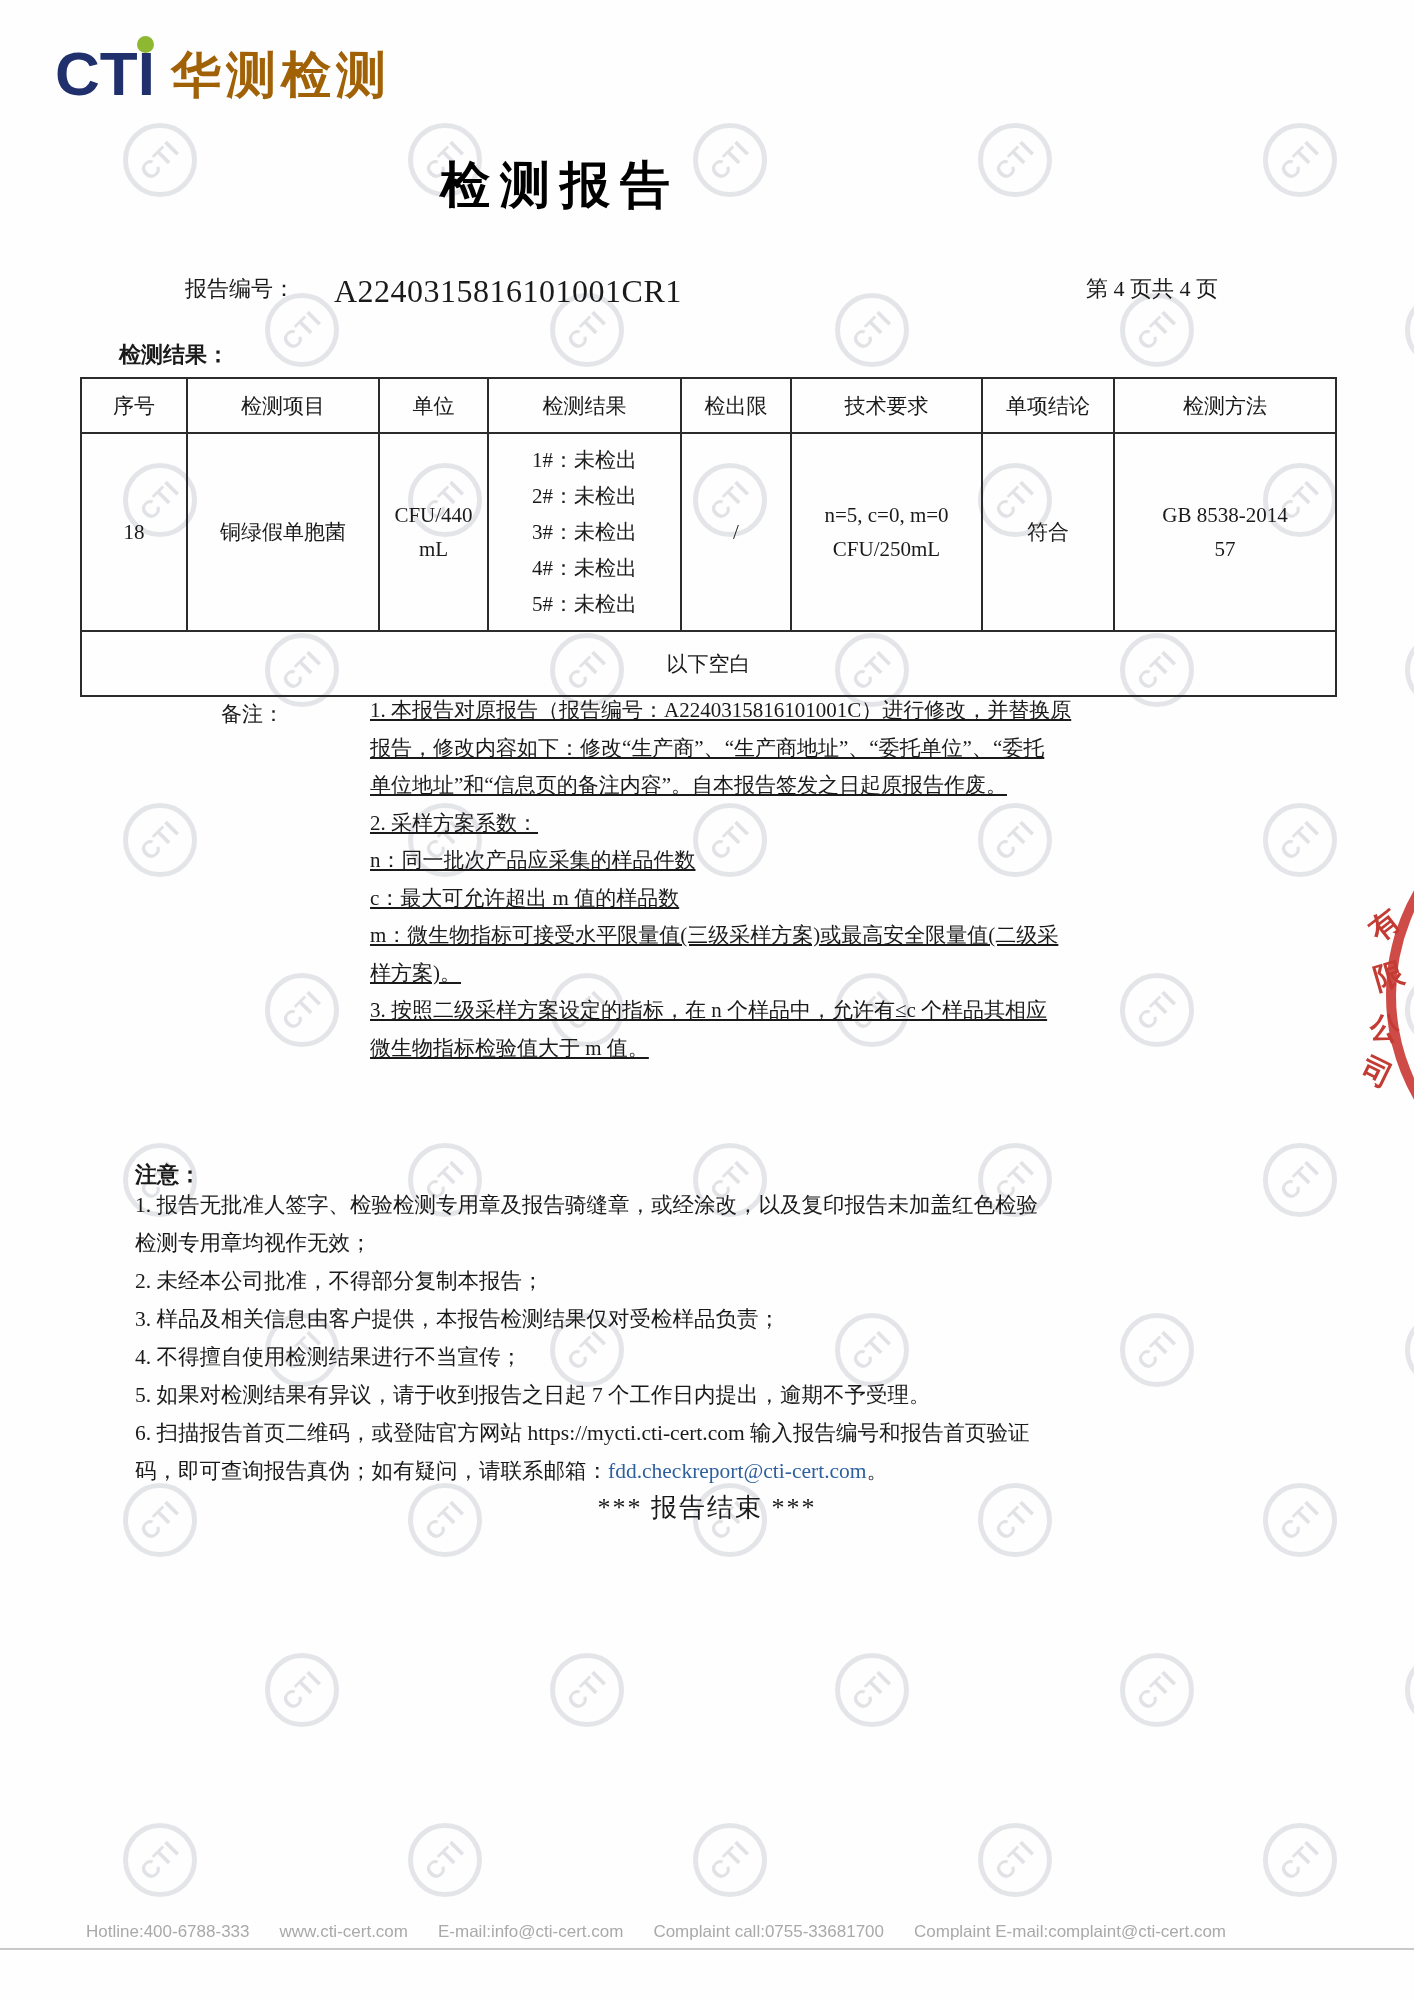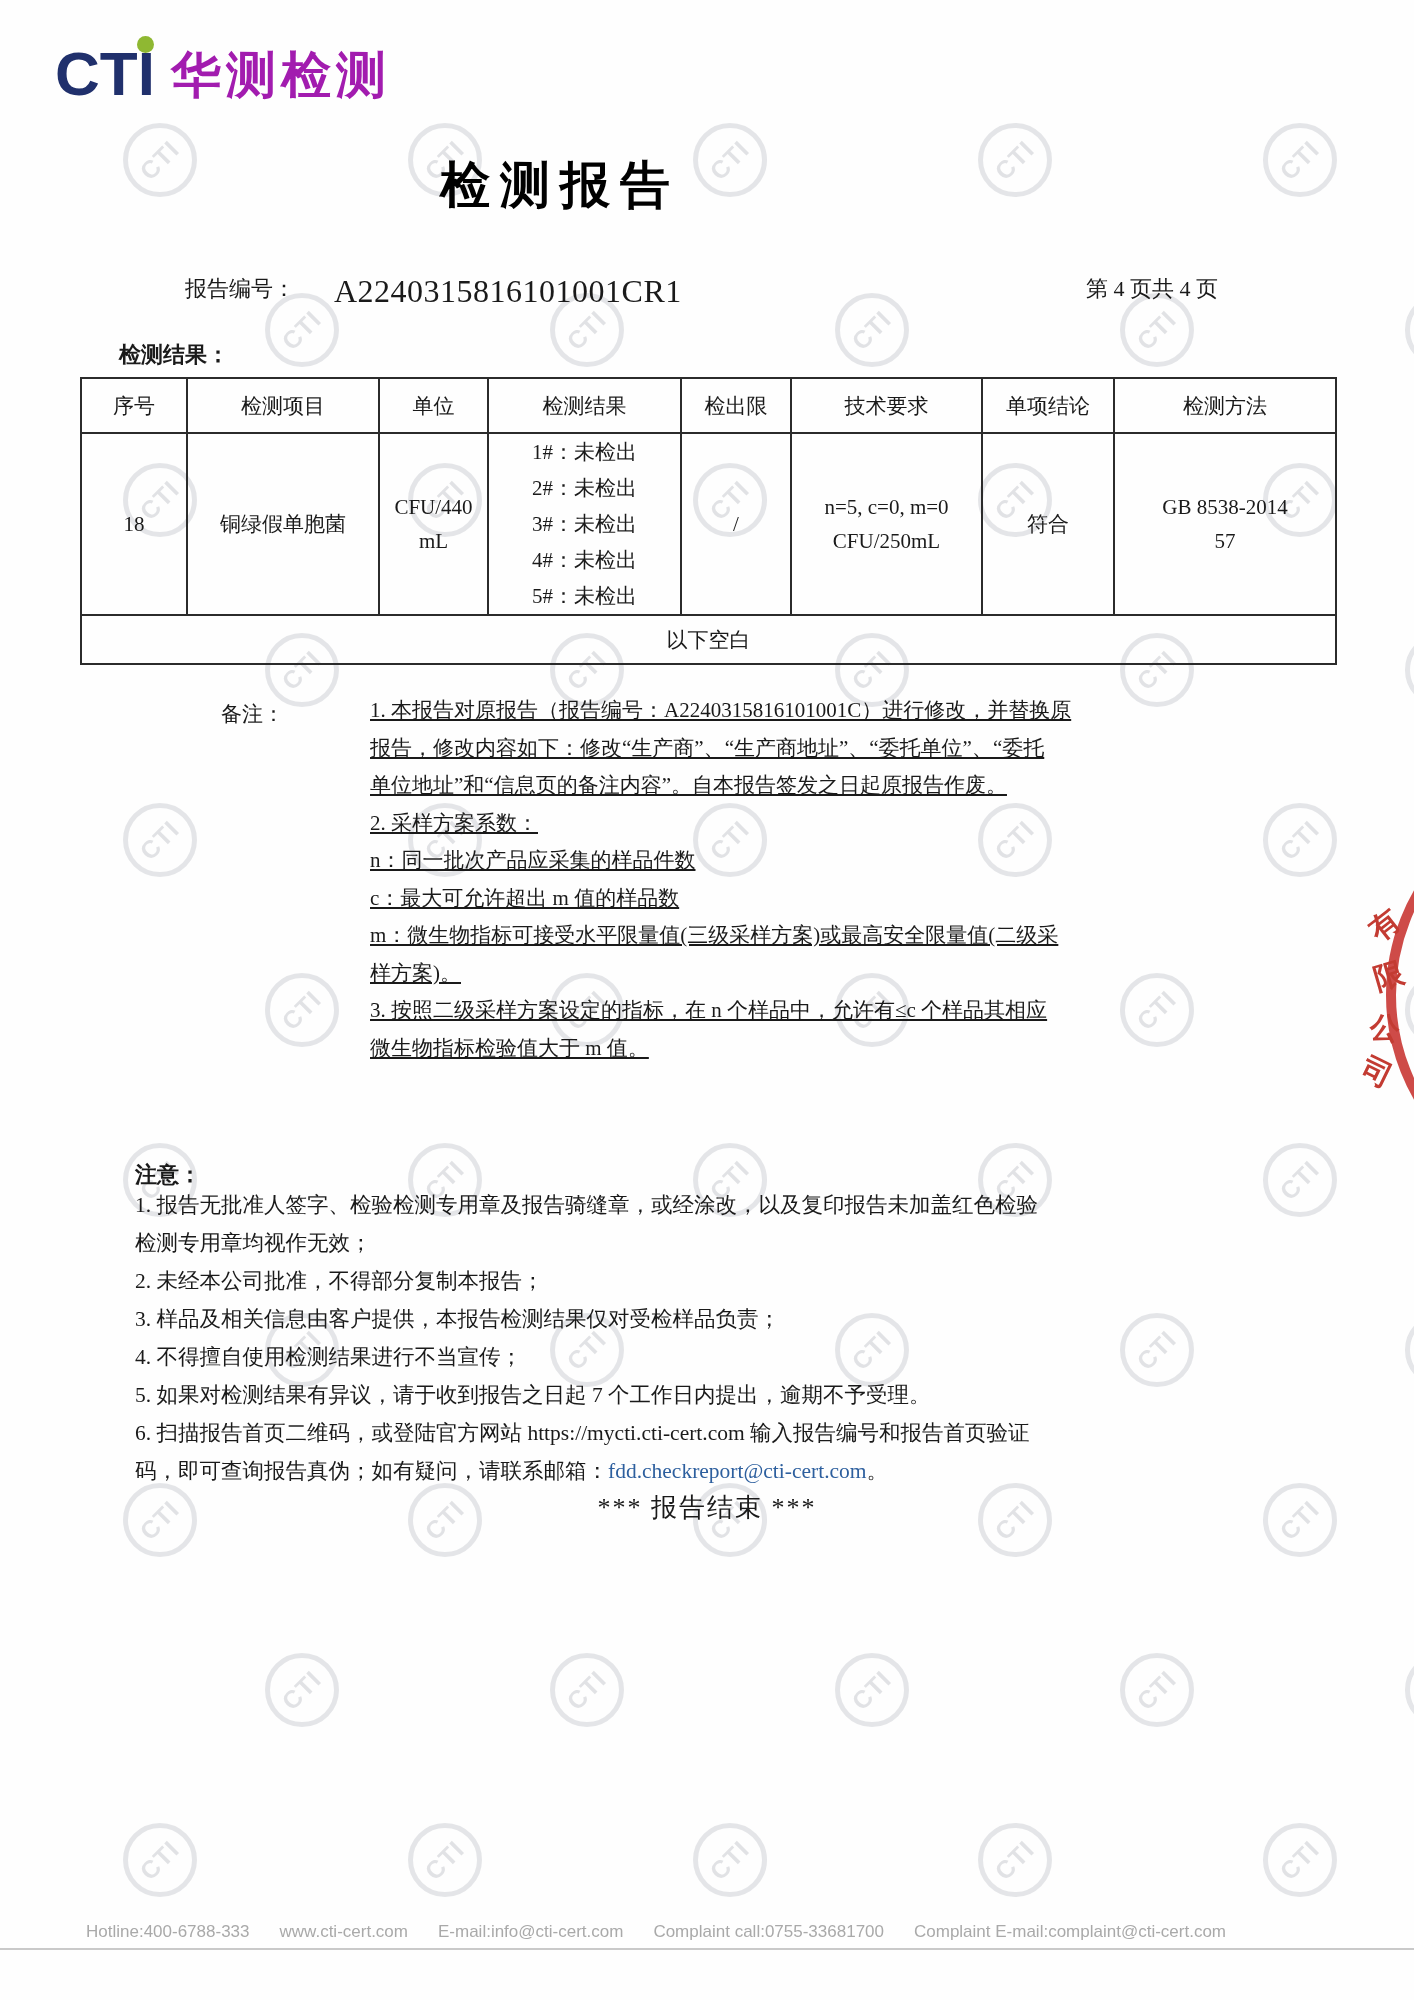"华测检测" .logo-cn { color: #a21caf -> #a16207 }
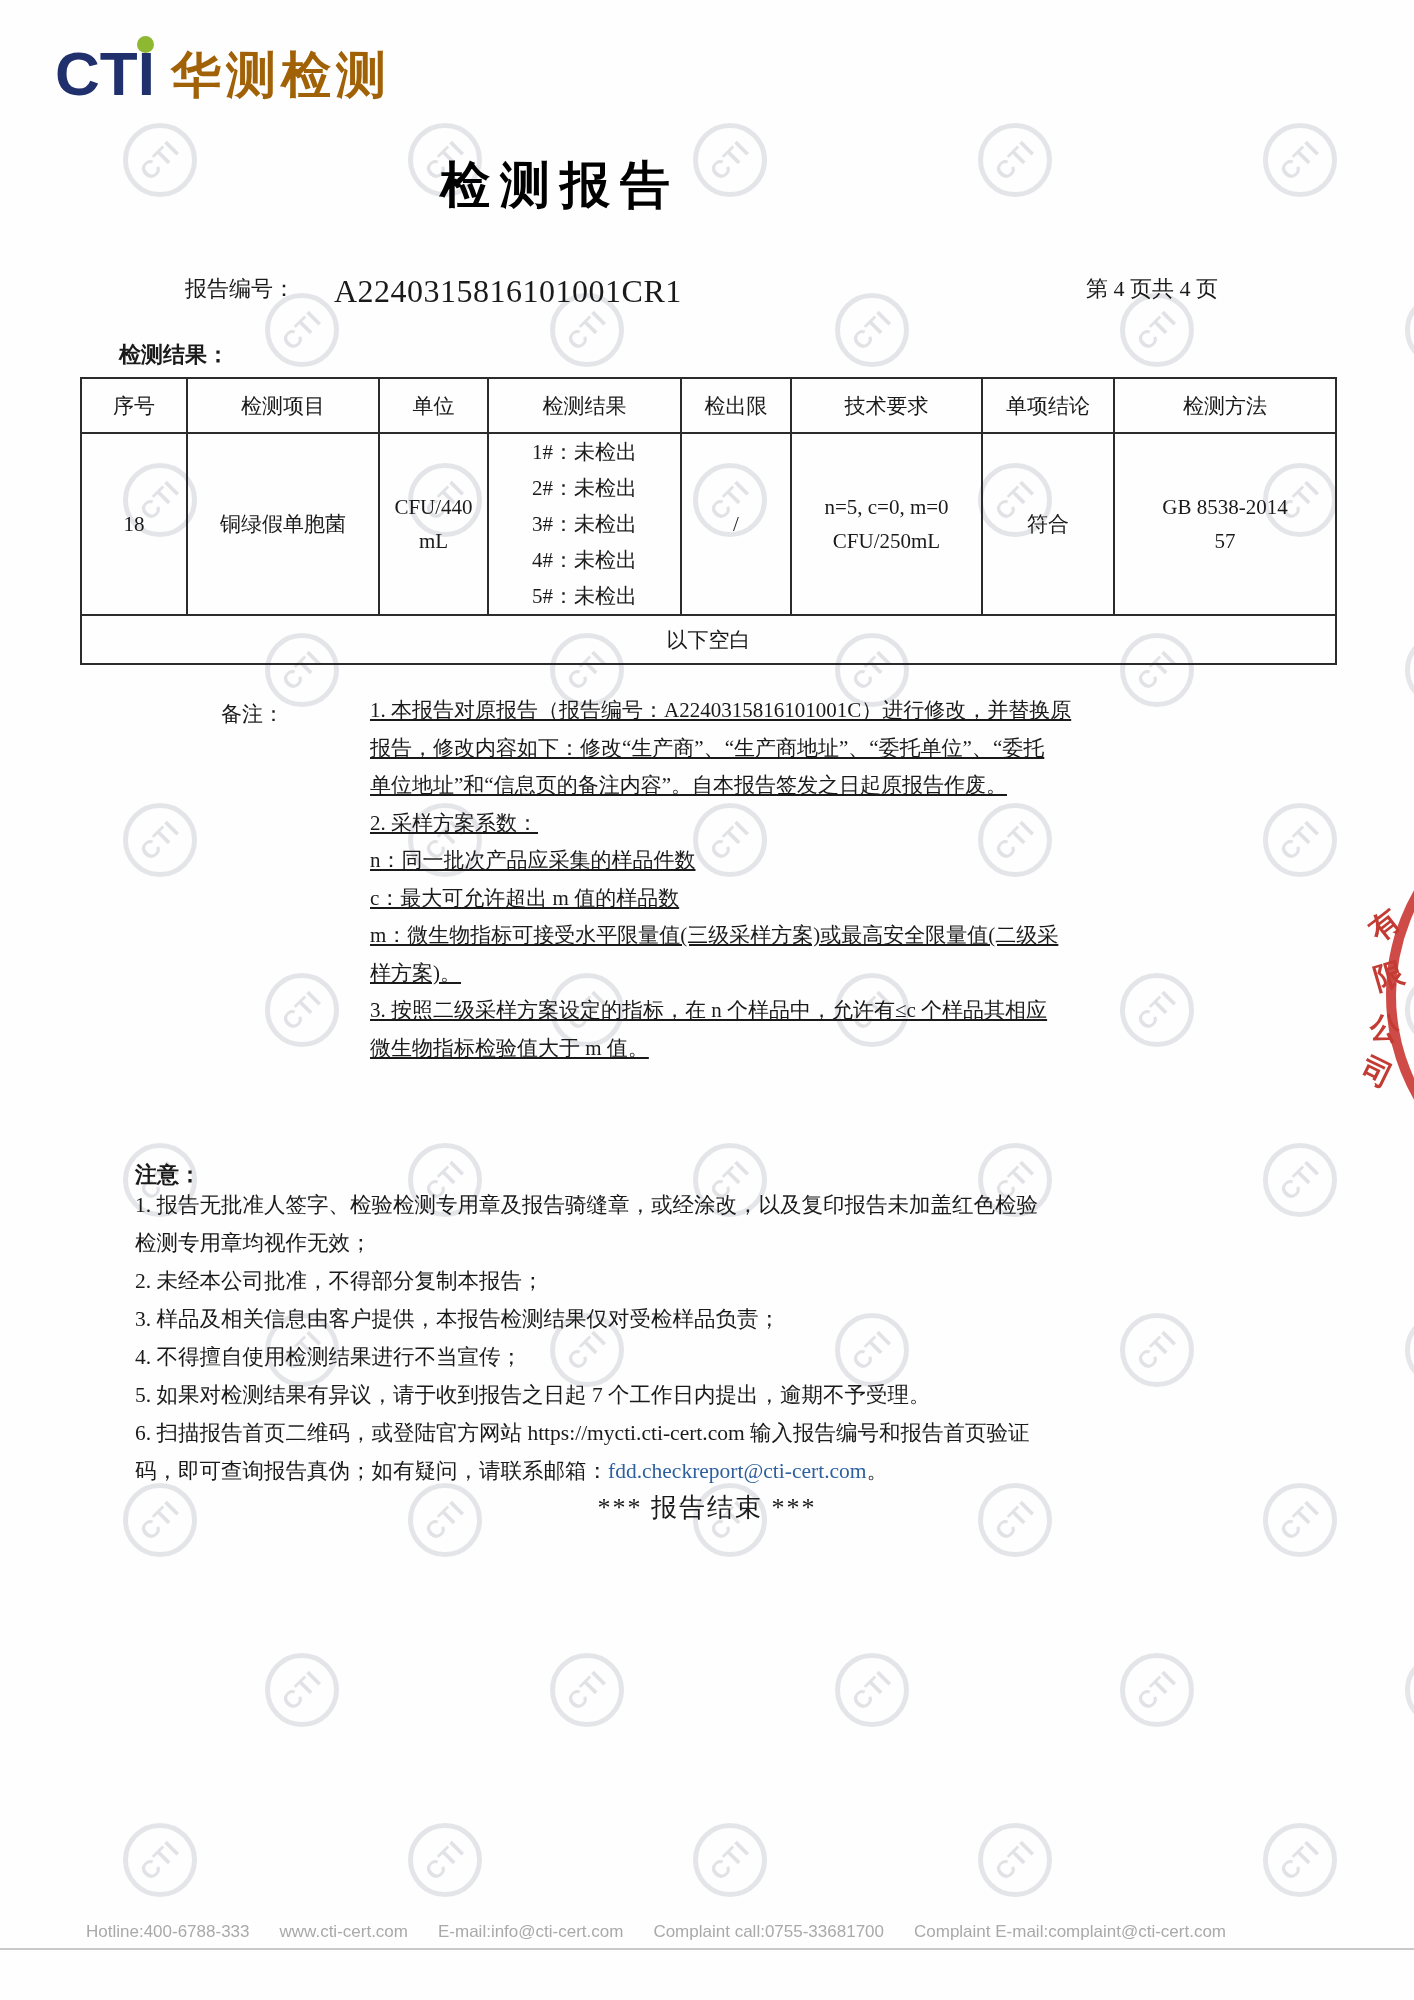"序号" .report-table th,.report-table td { padding: 0 -> 8px }
